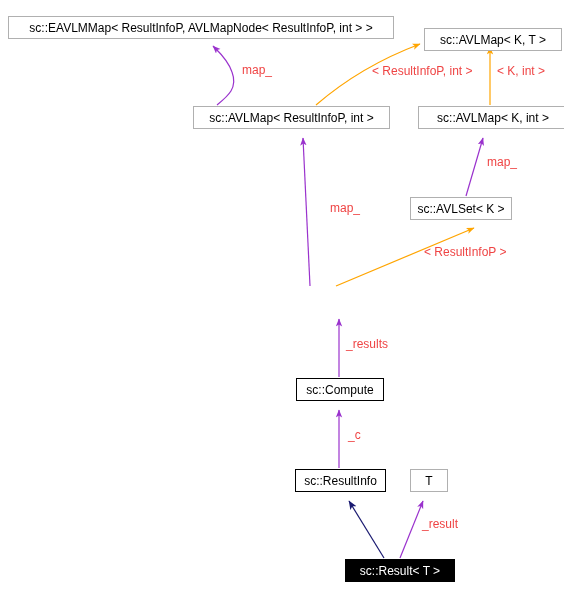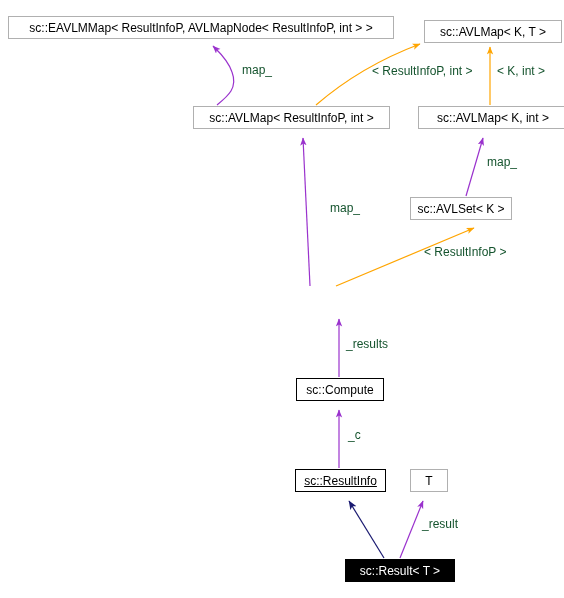"sc::AVLMap< K, T >" div.node { top: 20px -> 28px }
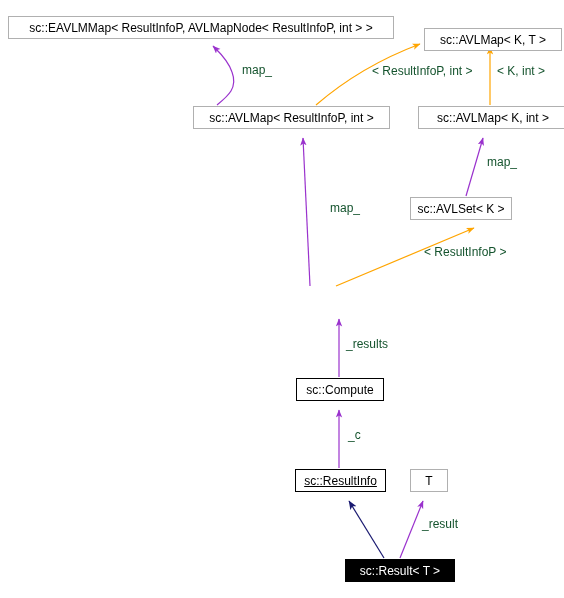"map_" .edge-label { color: #14532d -> #ef4444 }
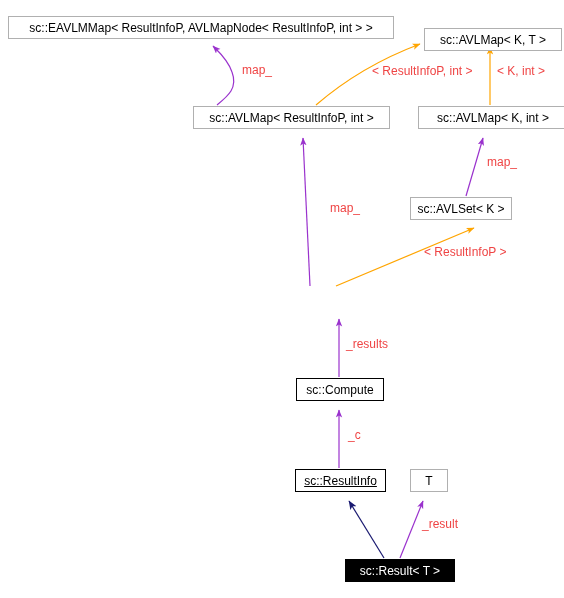"sc::ResultInfo" div.node { text-decoration: underline -> none }
